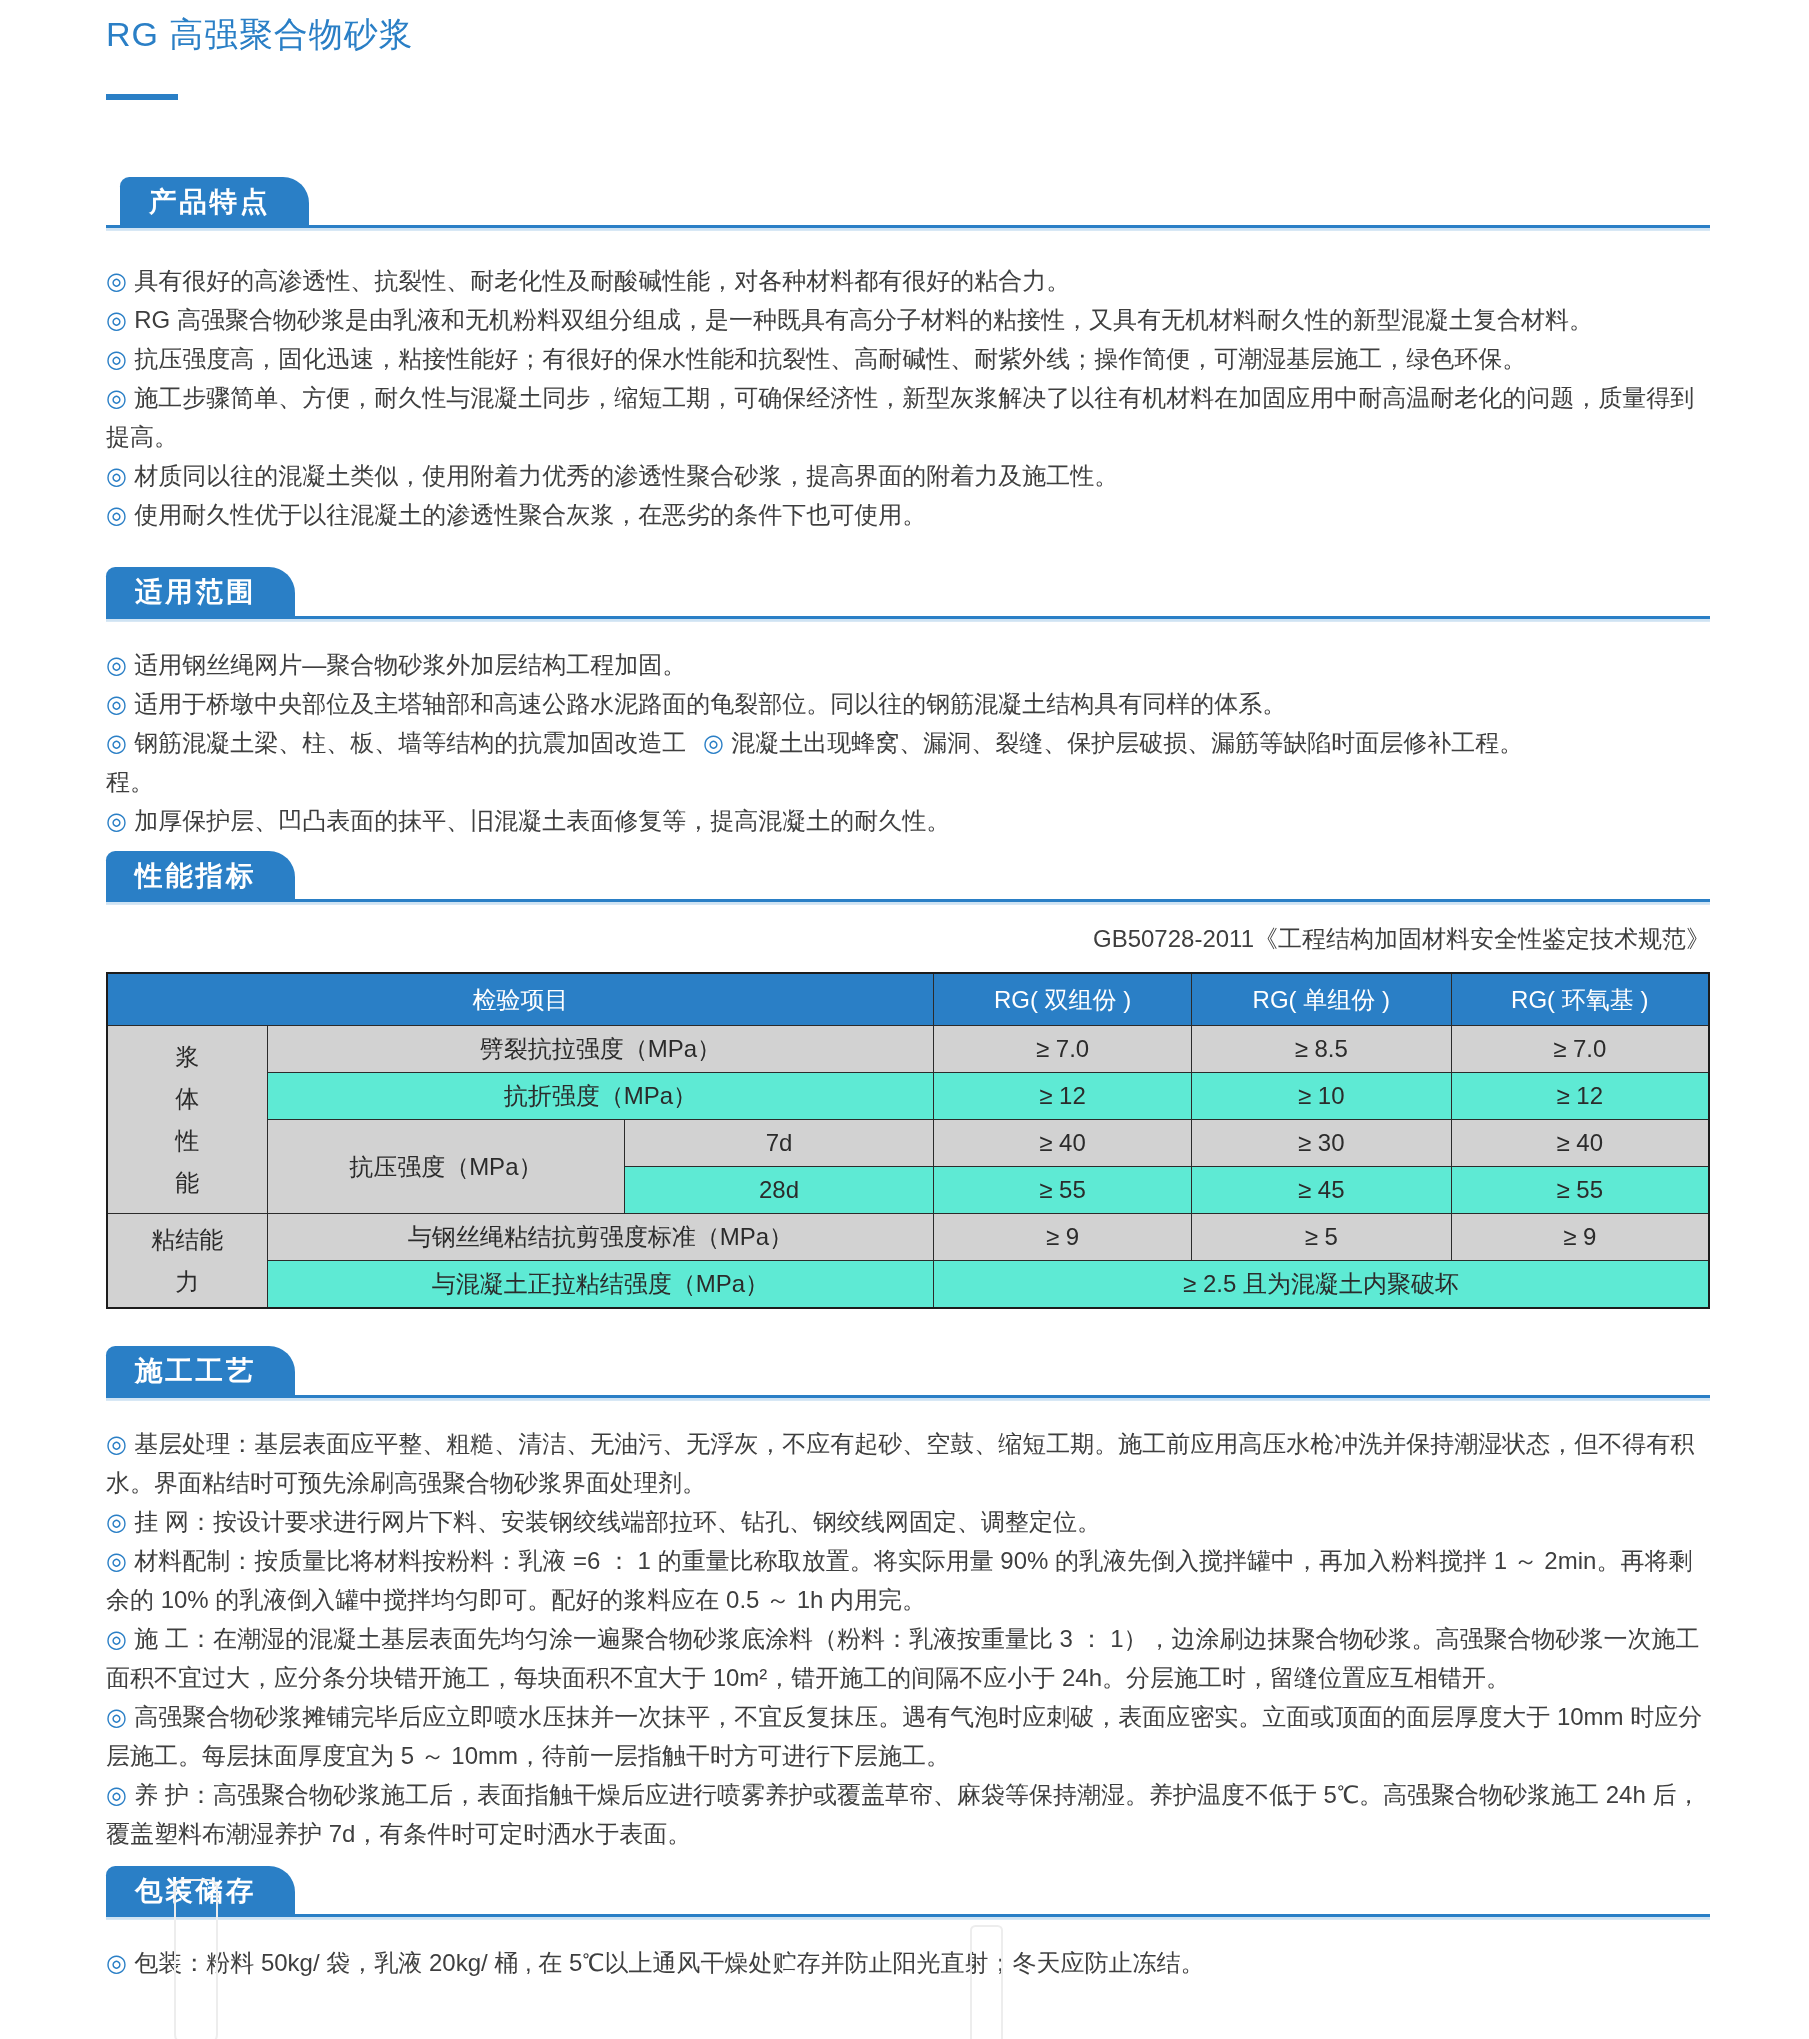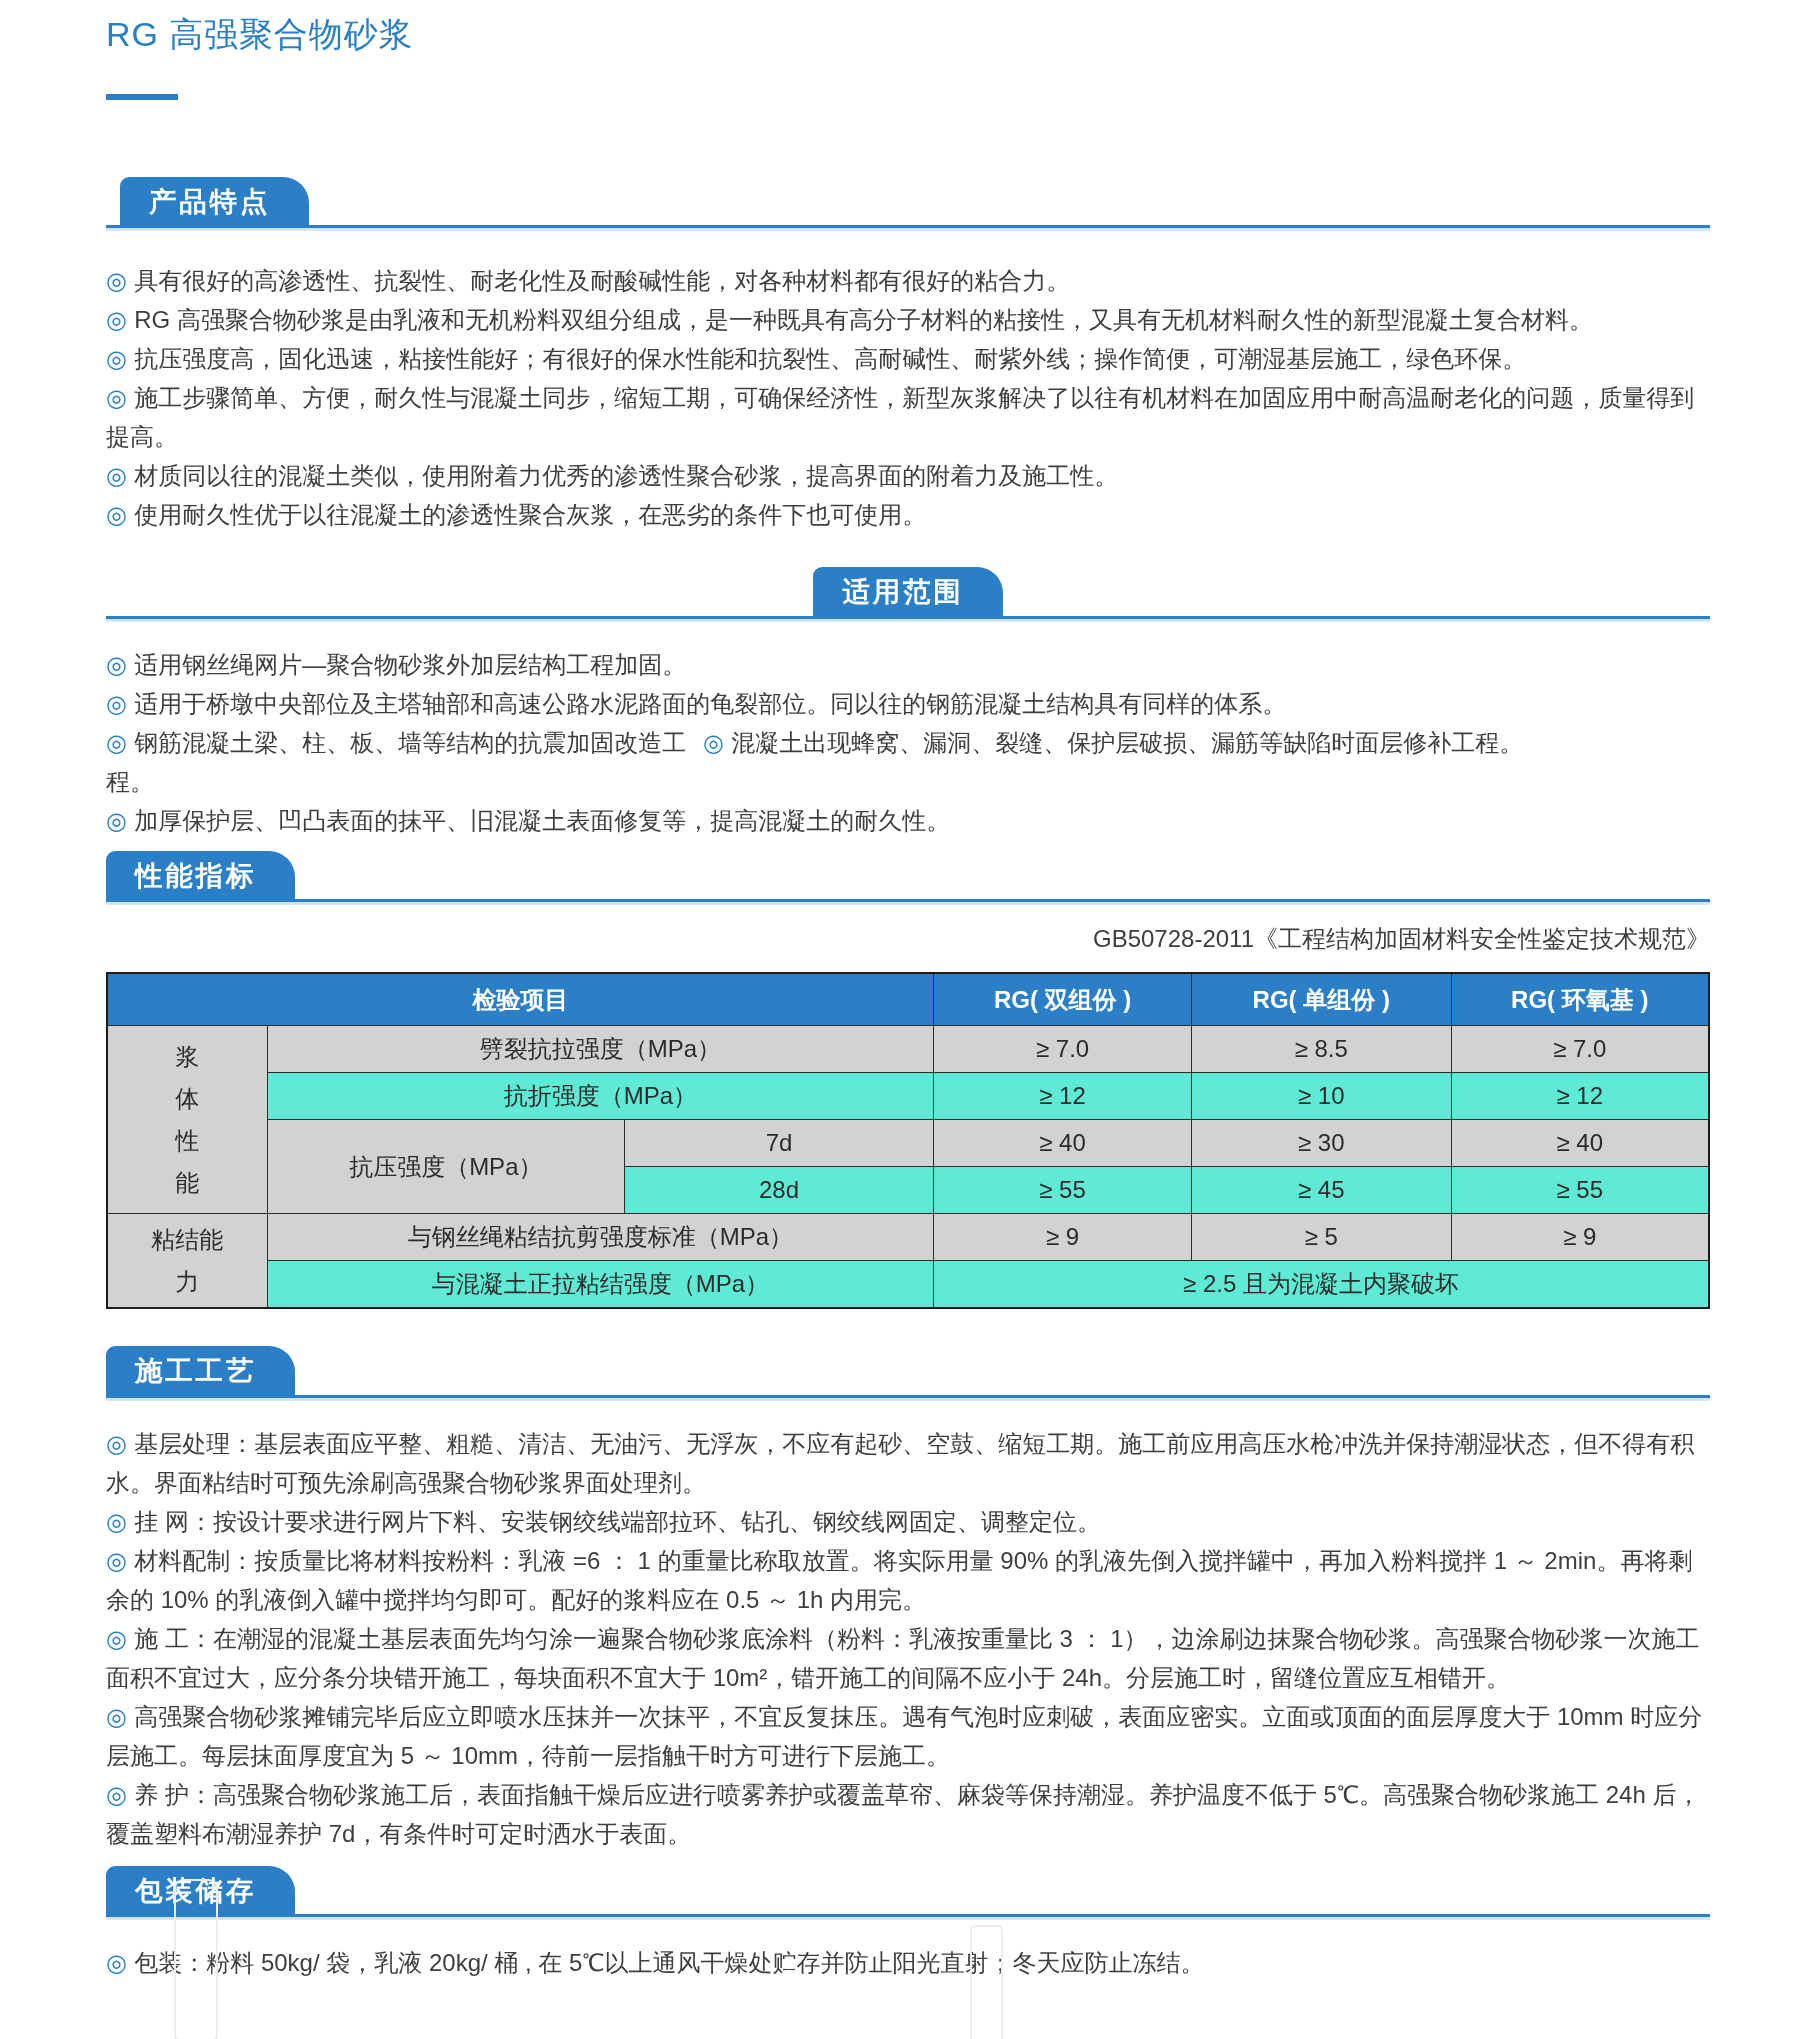"适用范围" .sect-scope { text-align: center -> none }
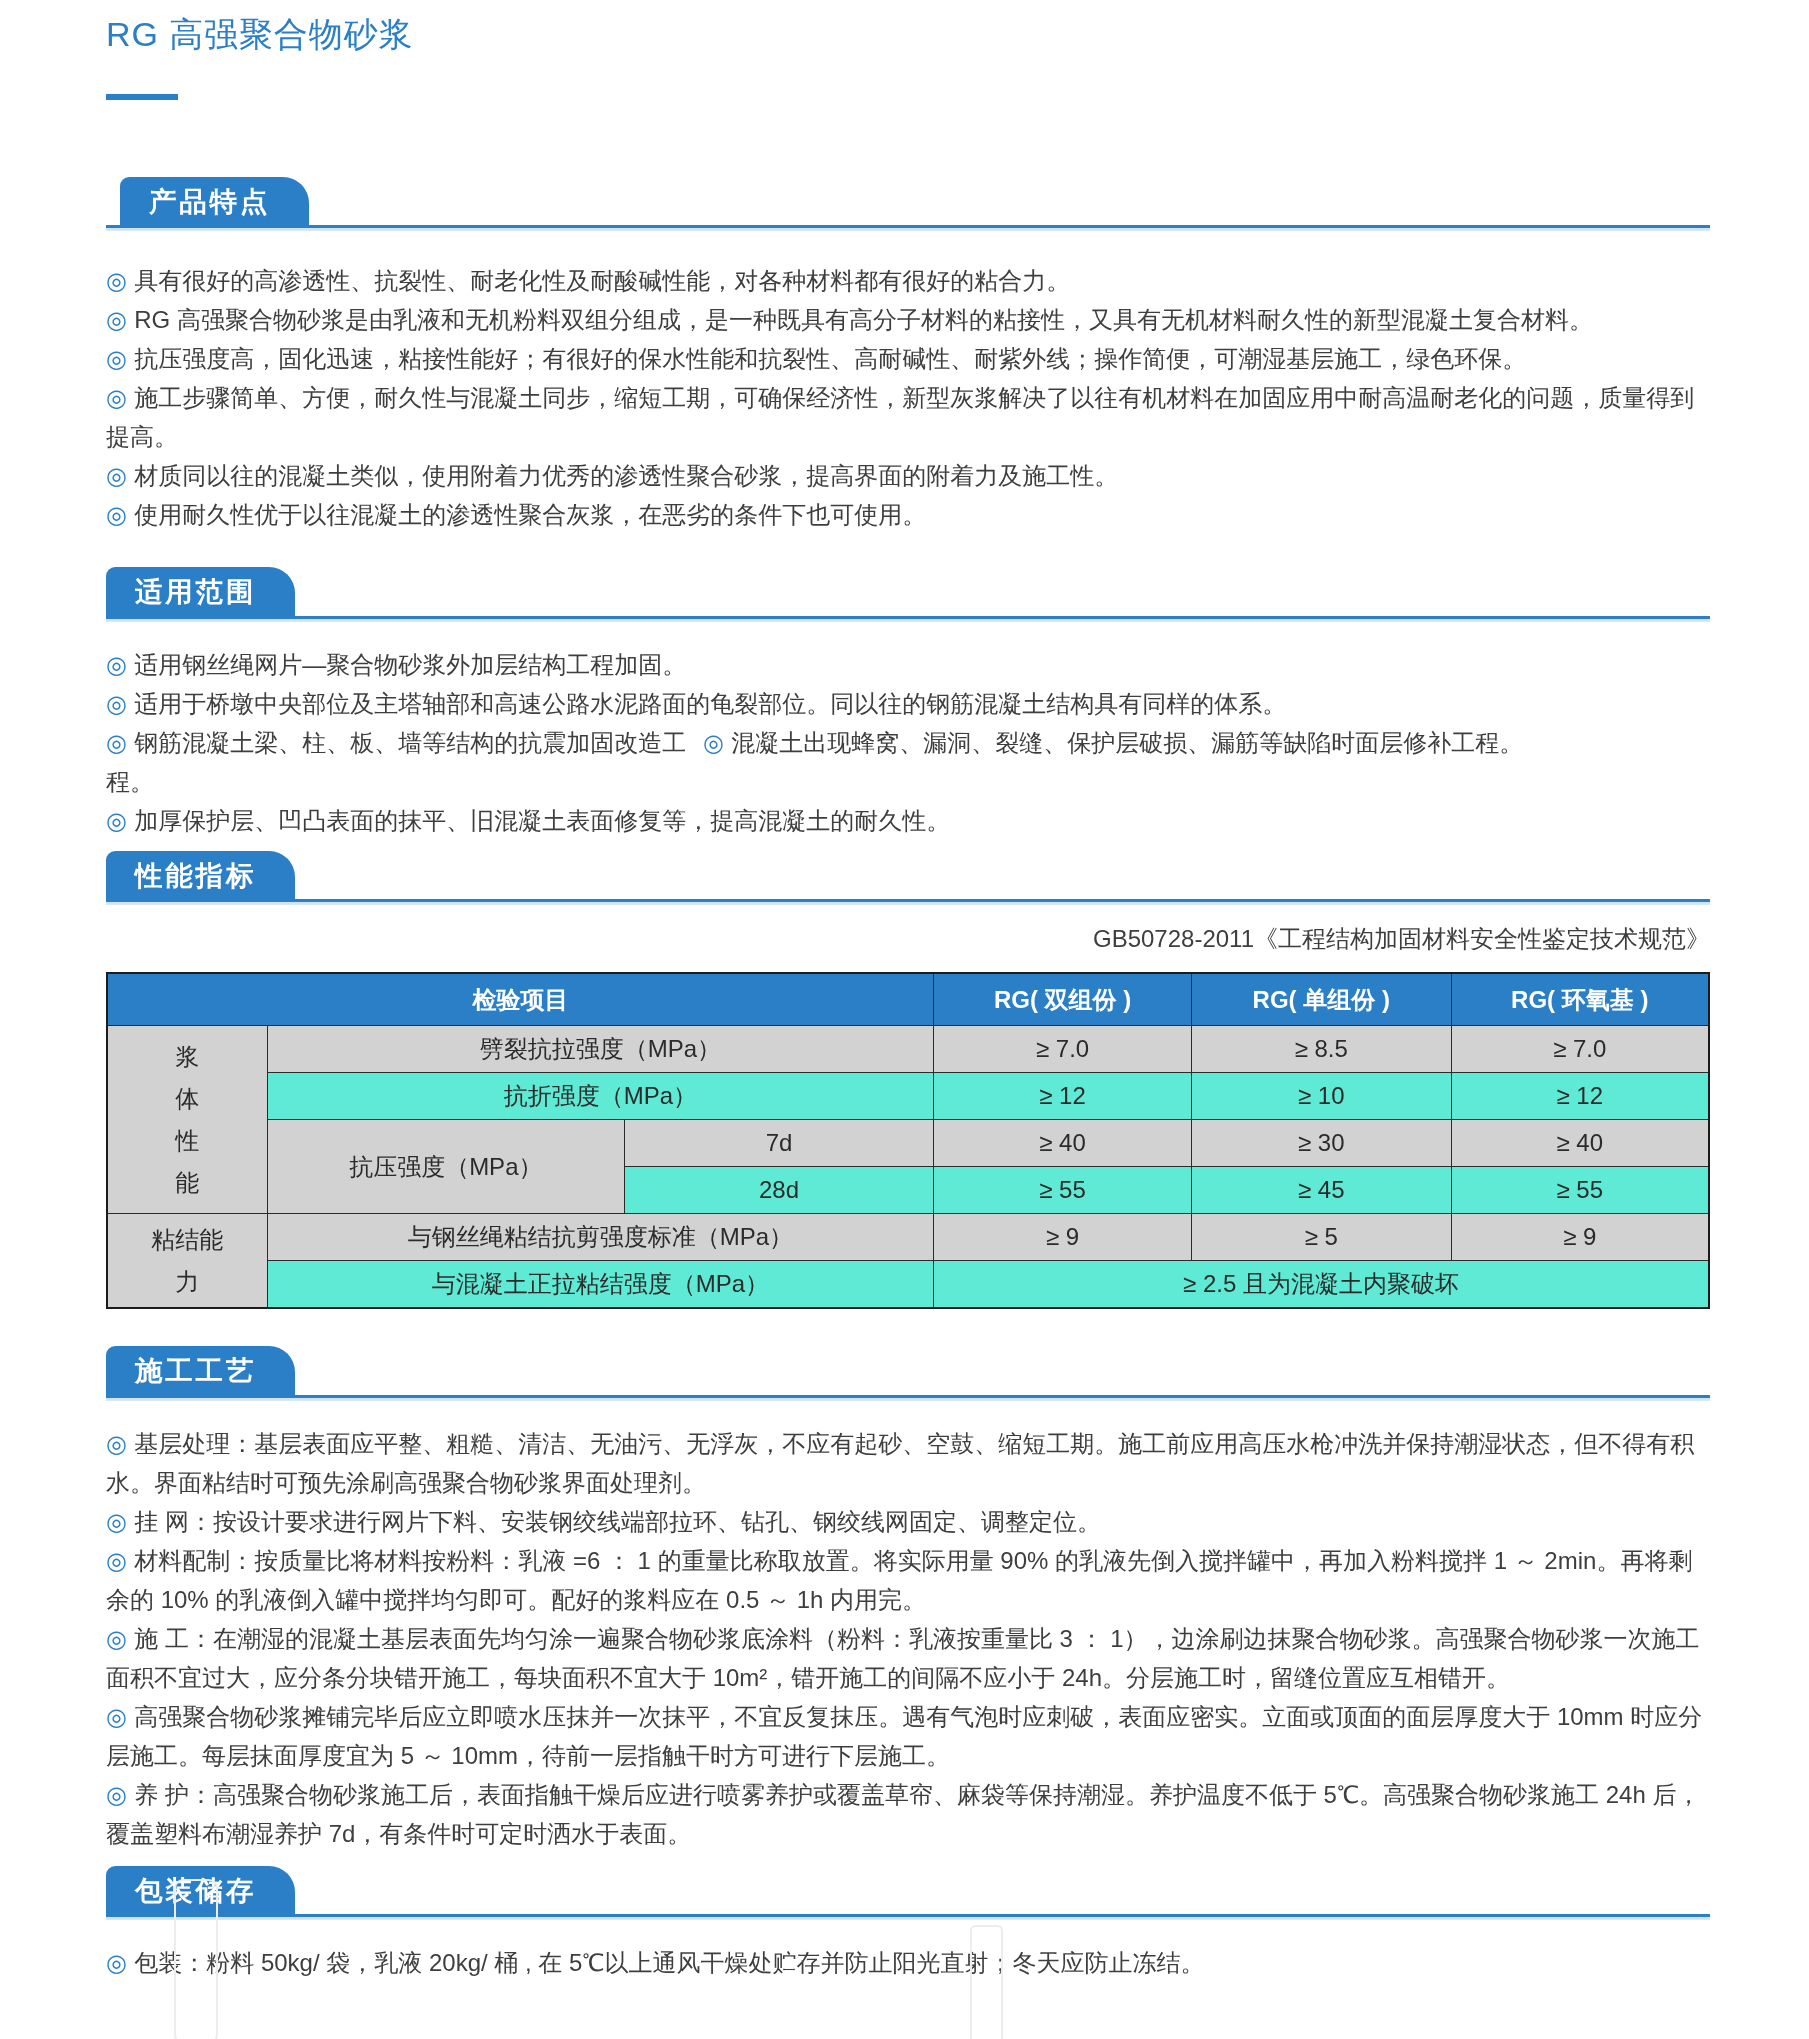"检验项目" table.perf thead th { font-weight: bold -> normal }
